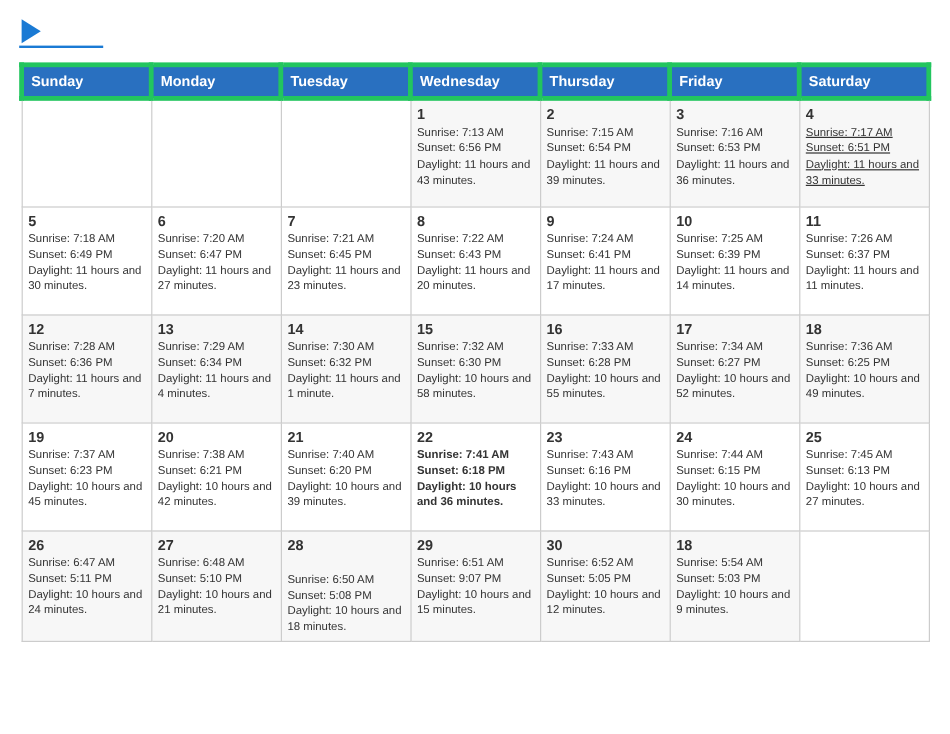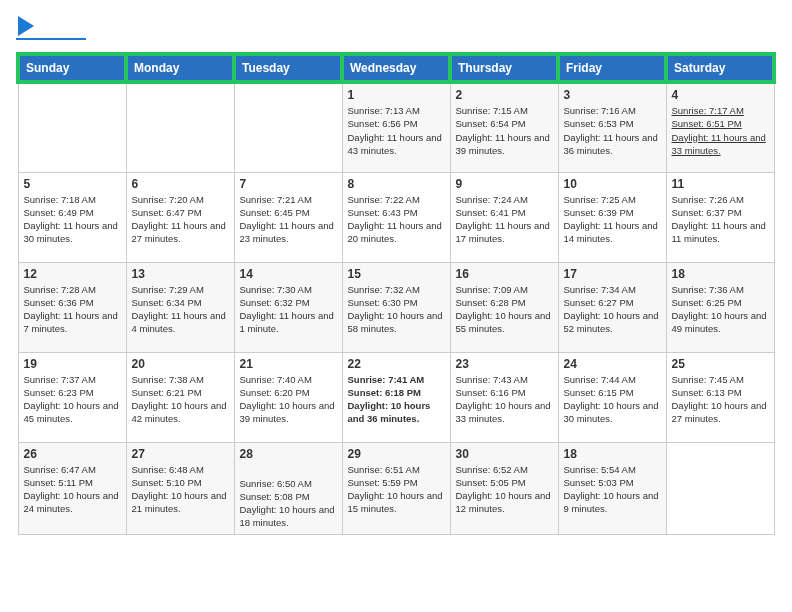"Sunrise: 7:09 AM" div.cell-content { text: 7:09 -> 7:33 }
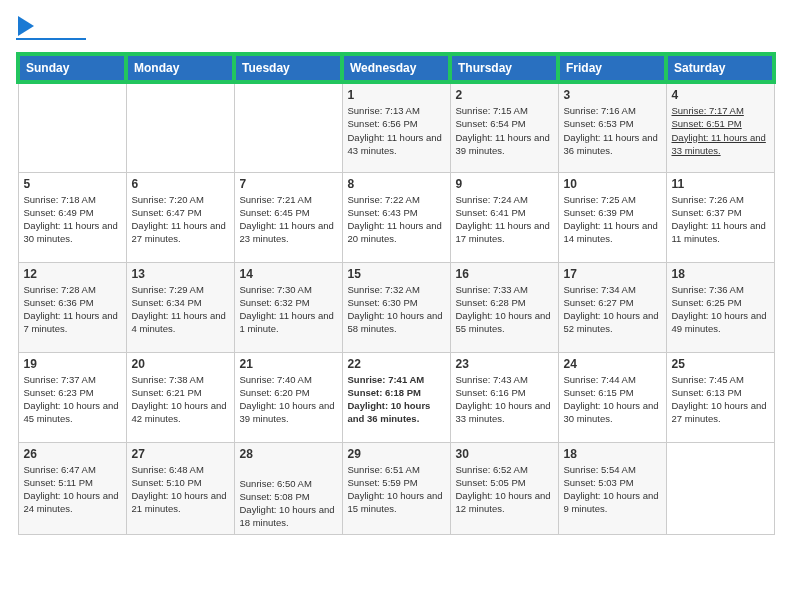"Sunrise: 6:51 AM" div.cell-content { text: 5:59 -> 9:07 }
